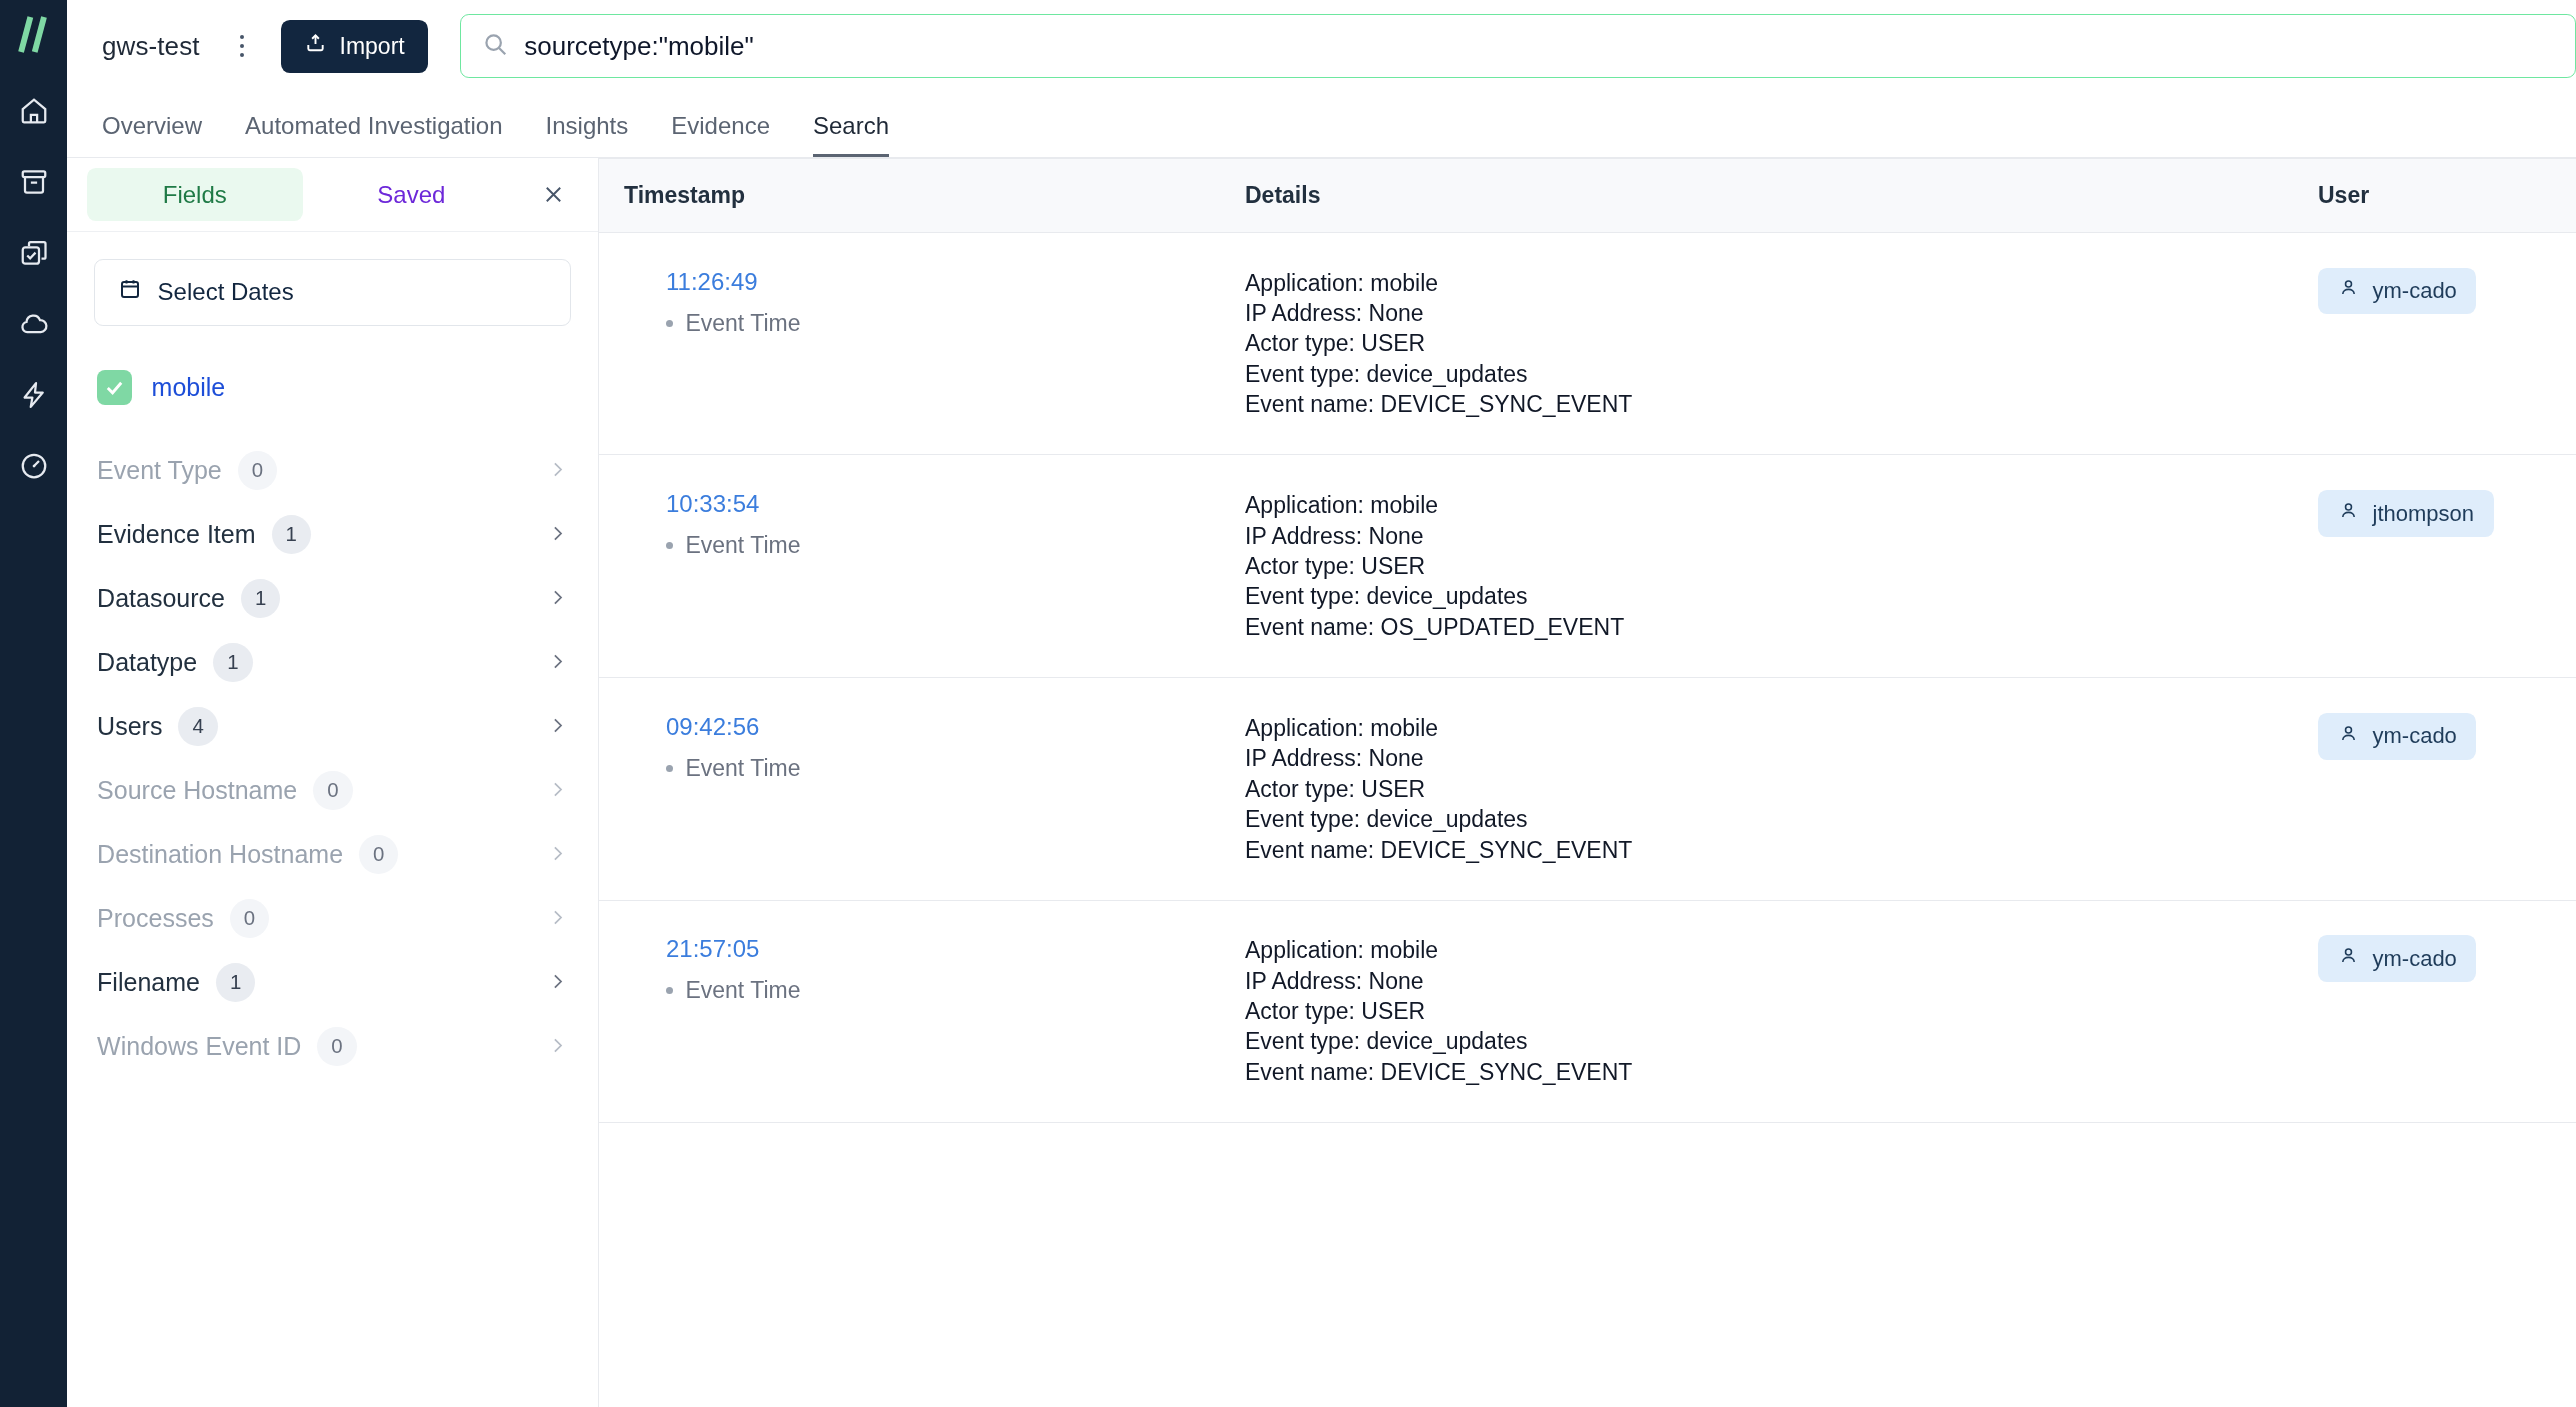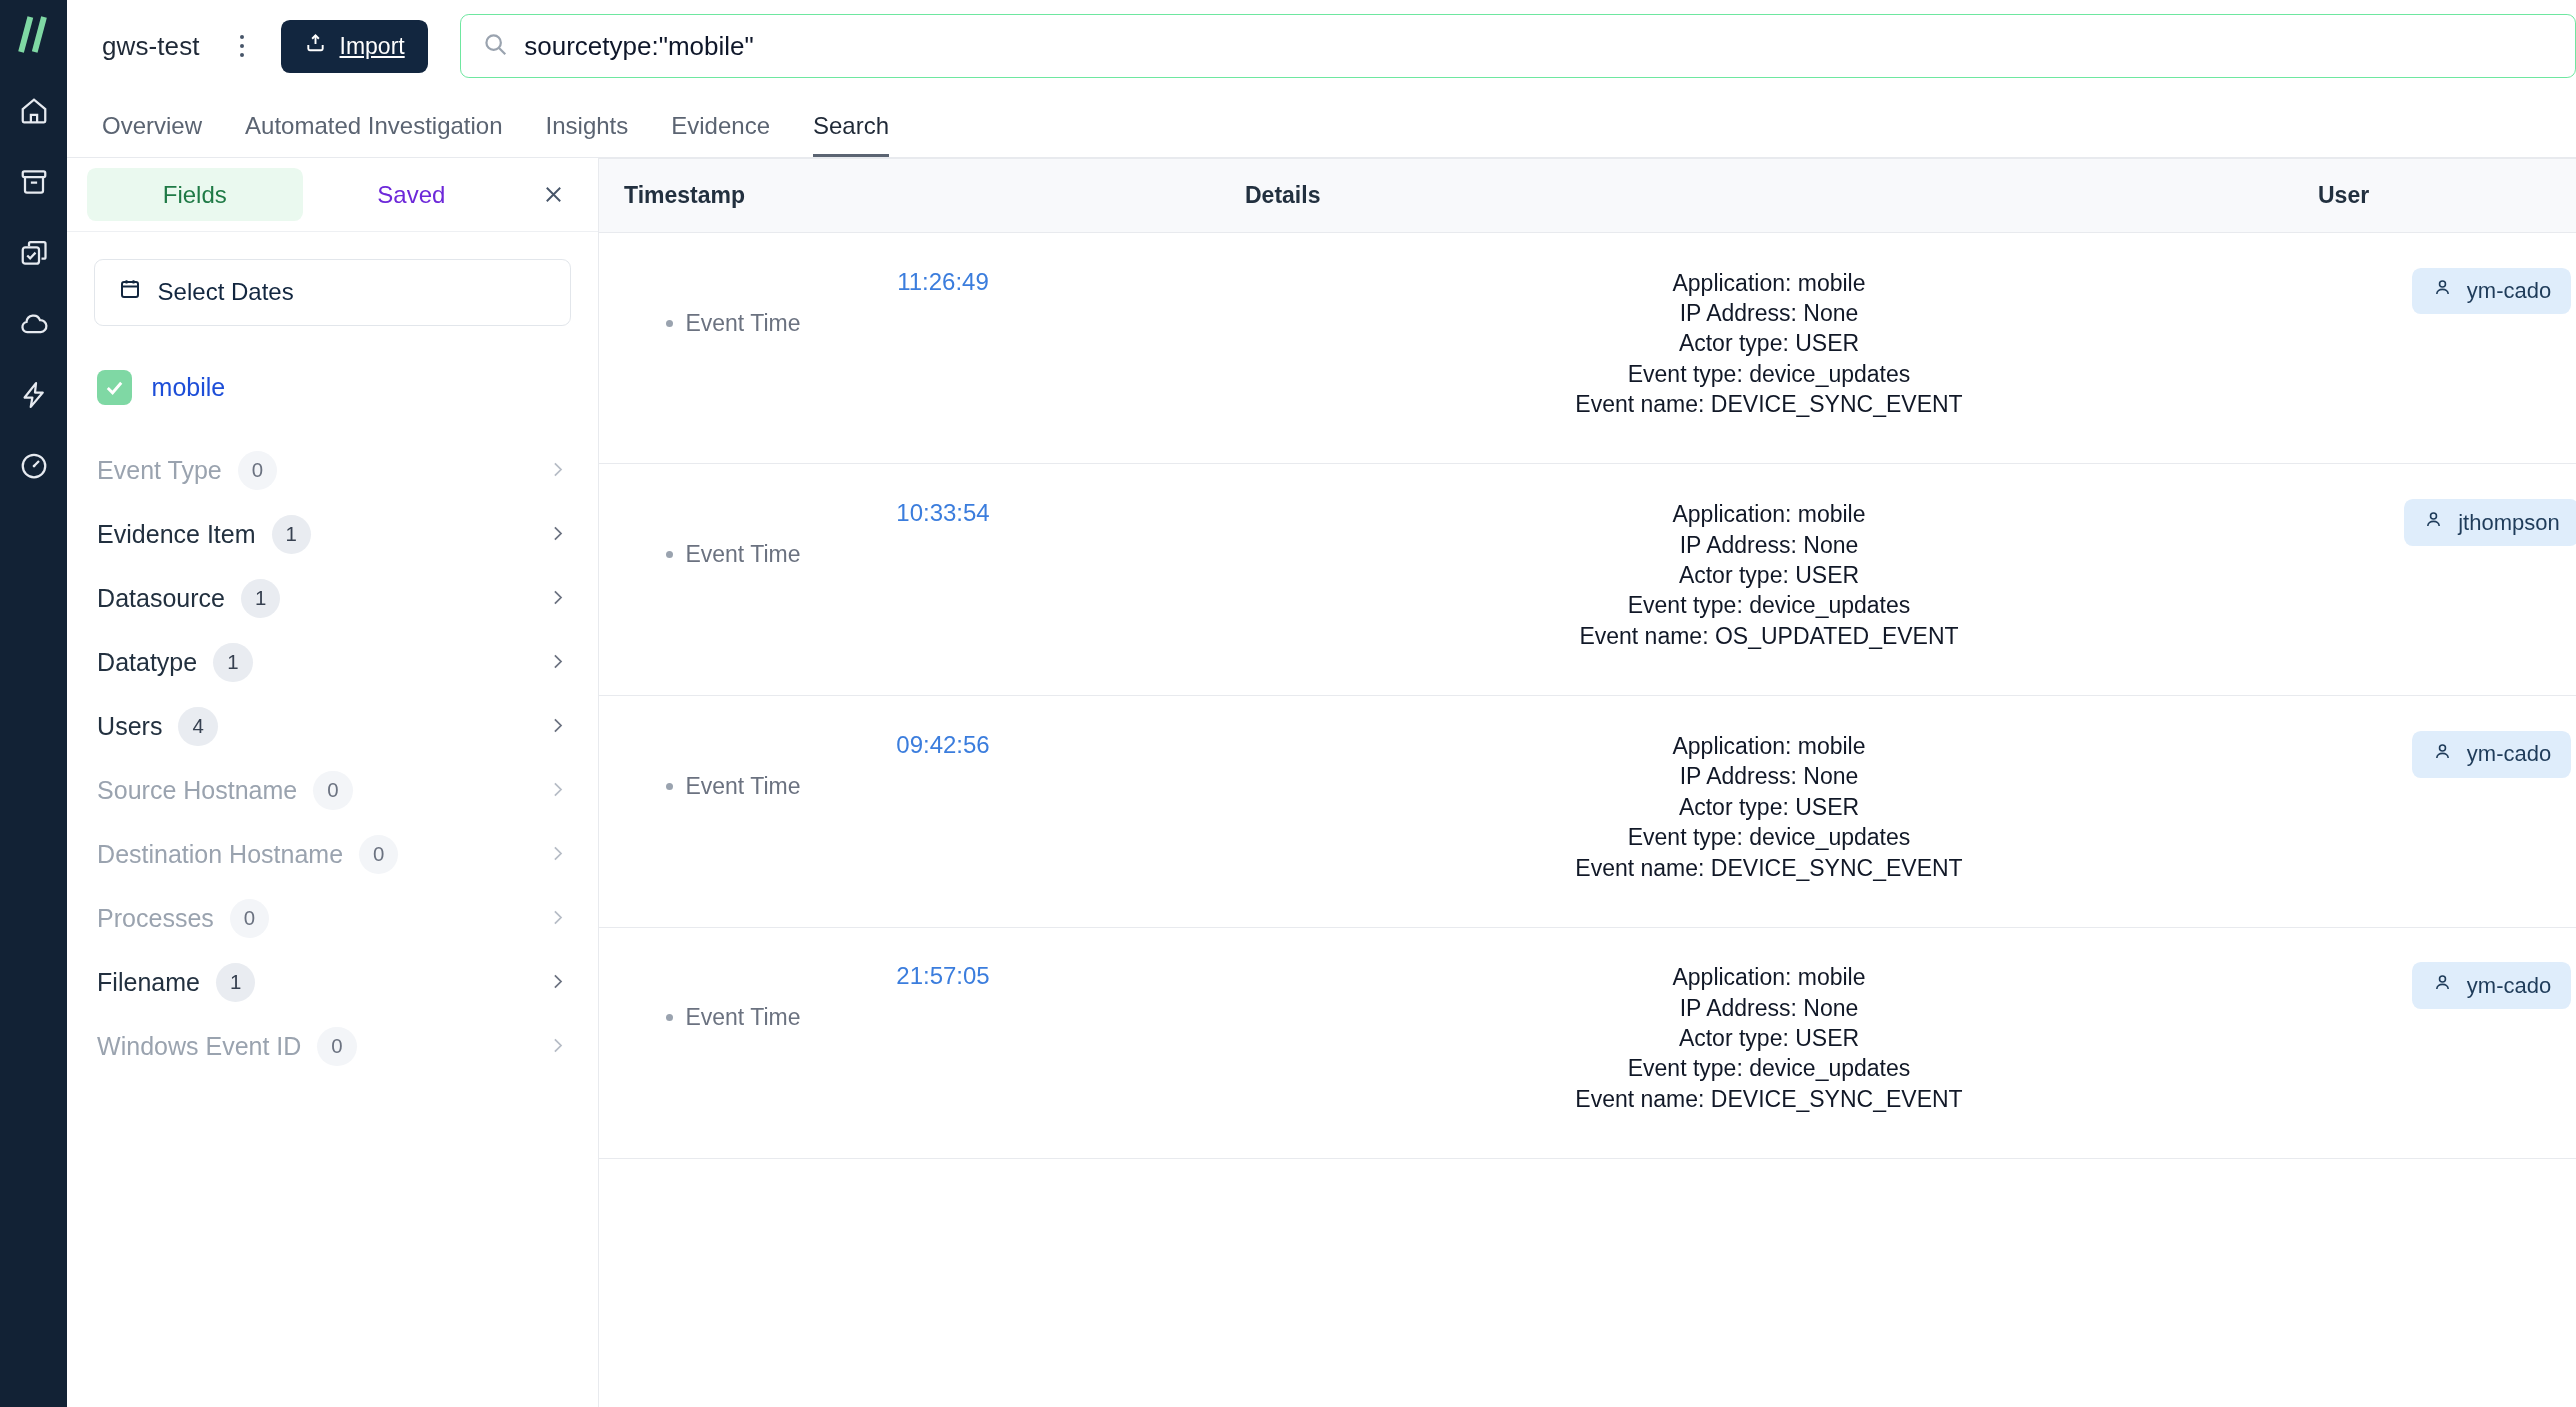"Import" .import-btn { text-decoration: underline -> none }
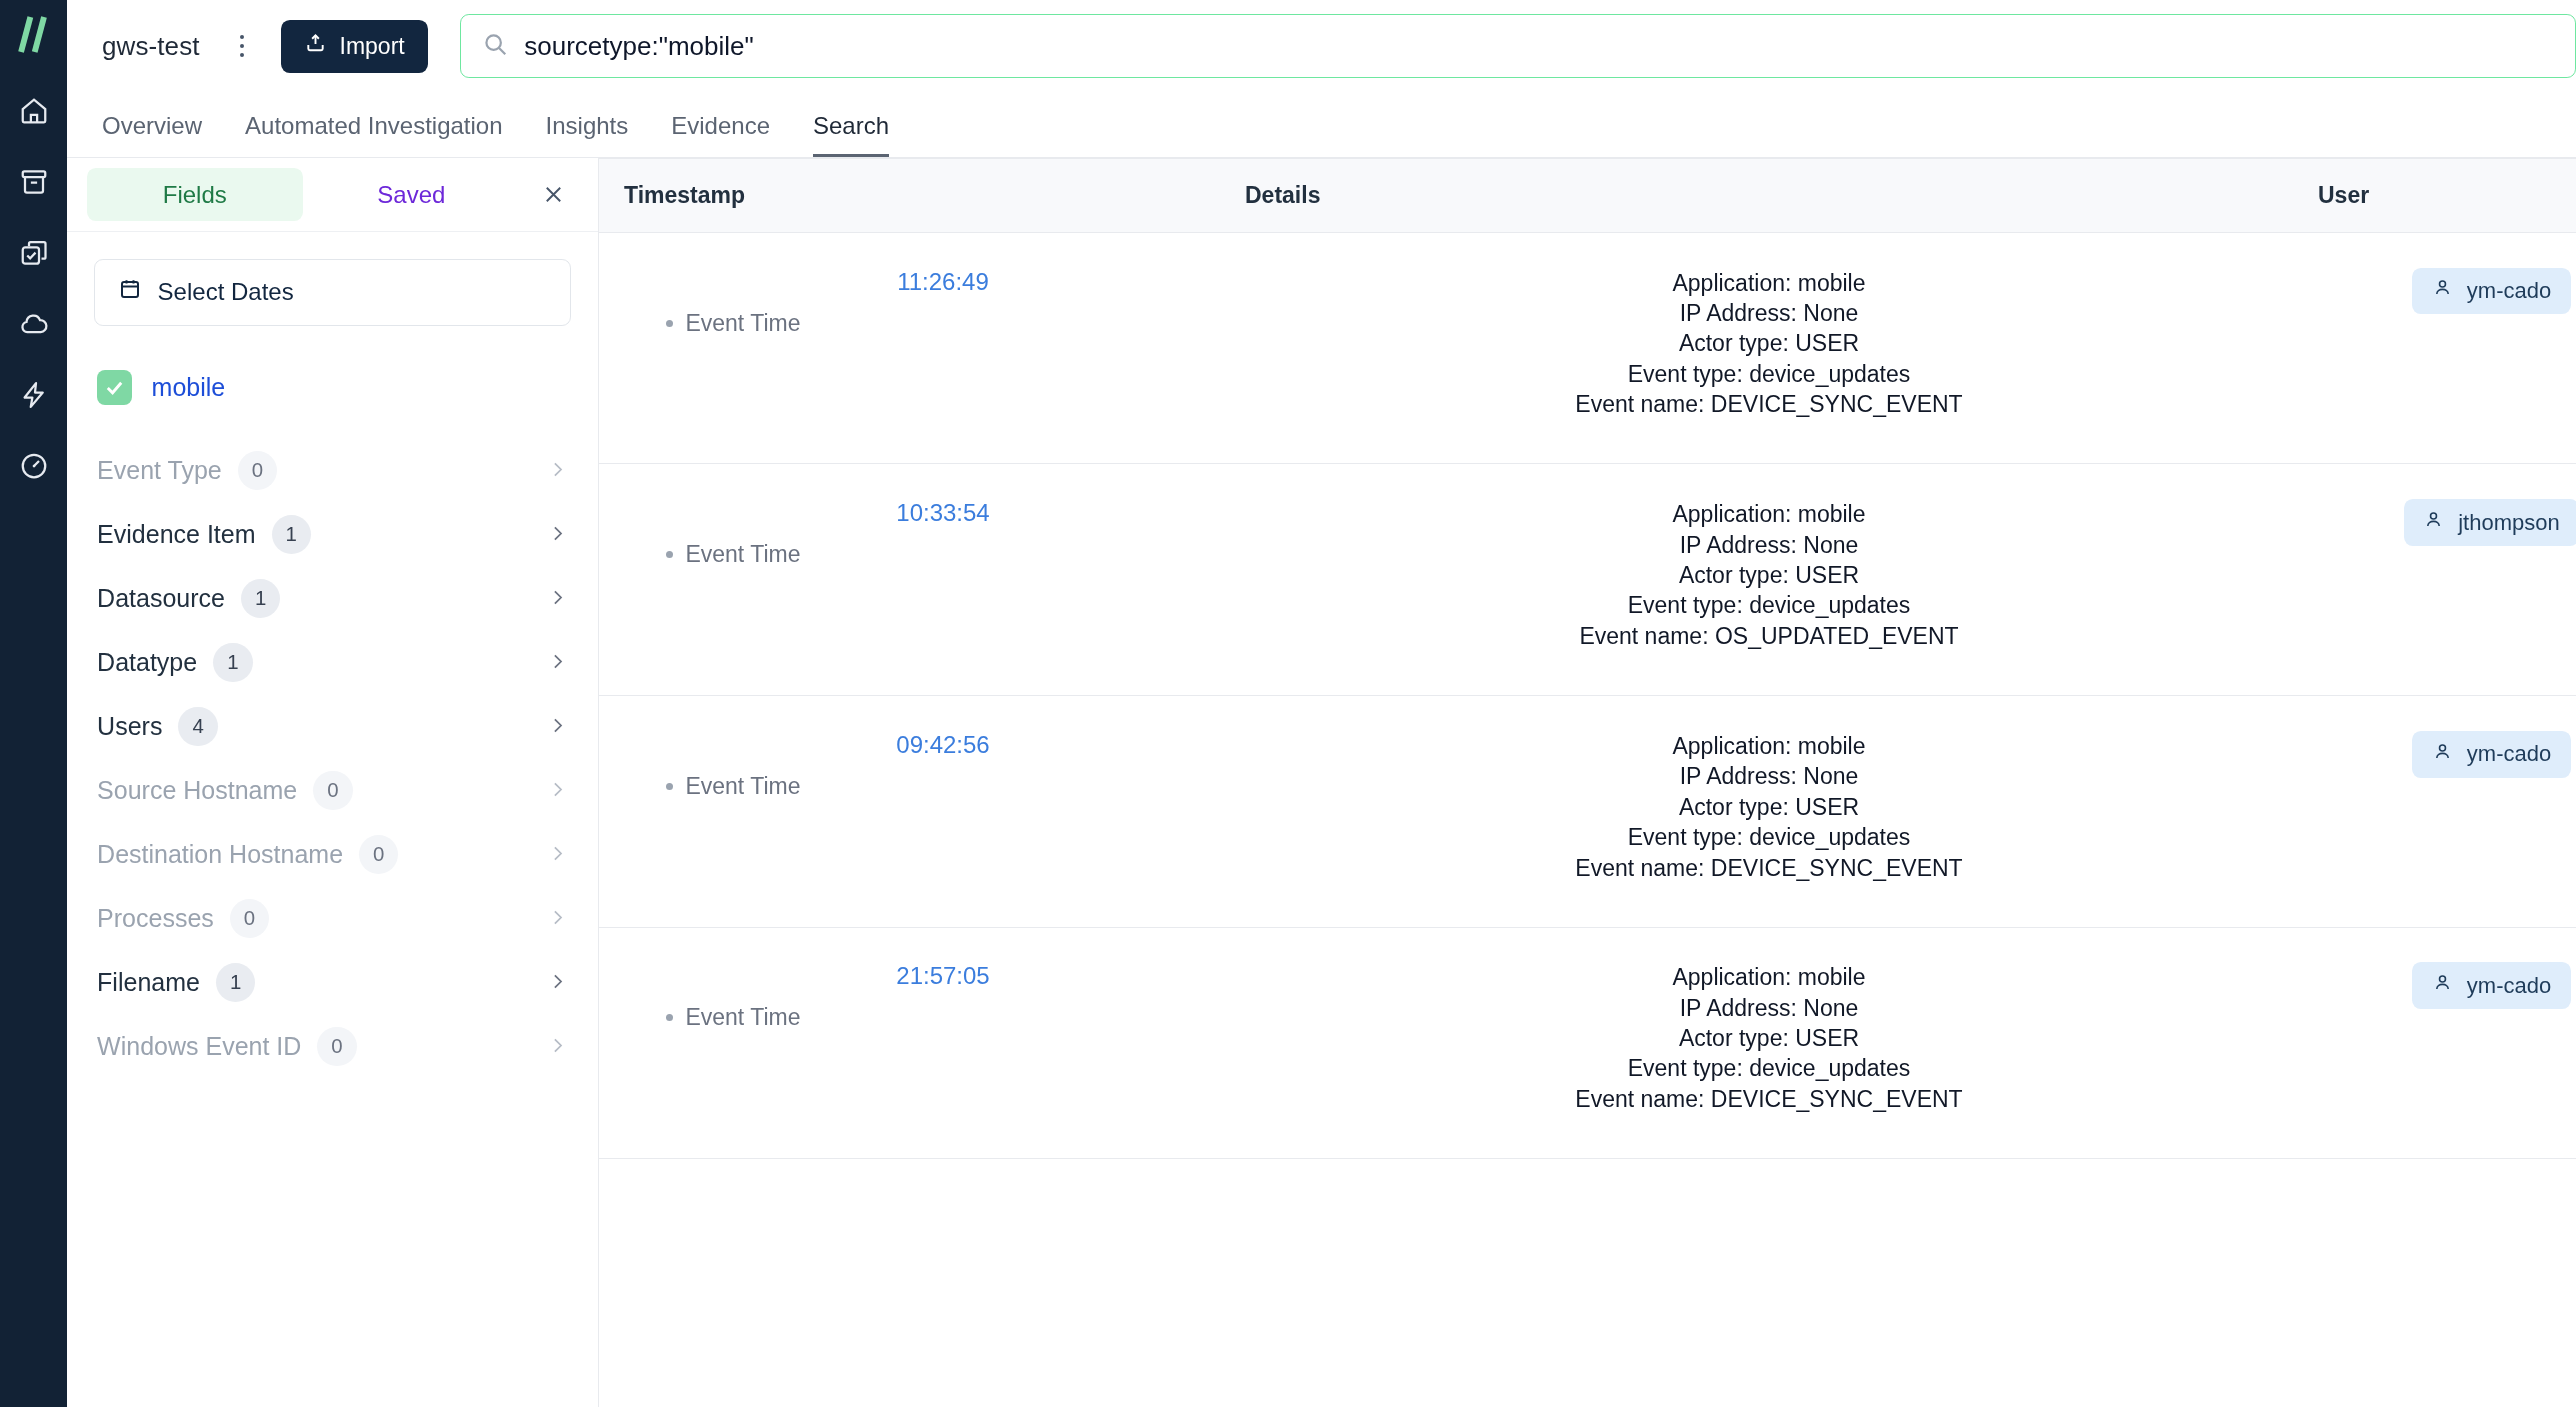"11:26:49" tr.event-row td { padding: 35px 0 44px 0 -> 35px 0 35px 0; text-align: center -> none }
